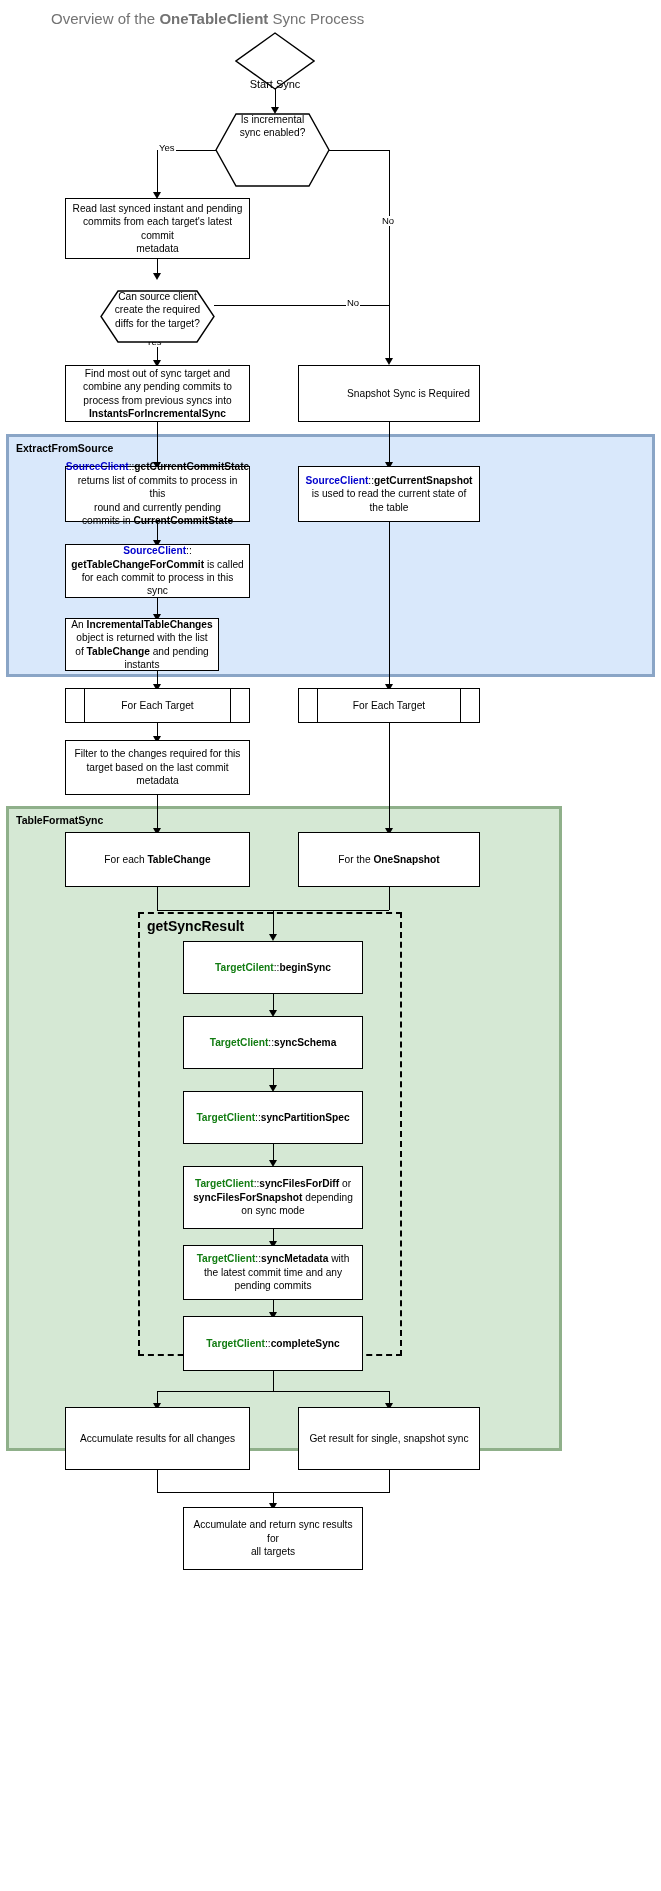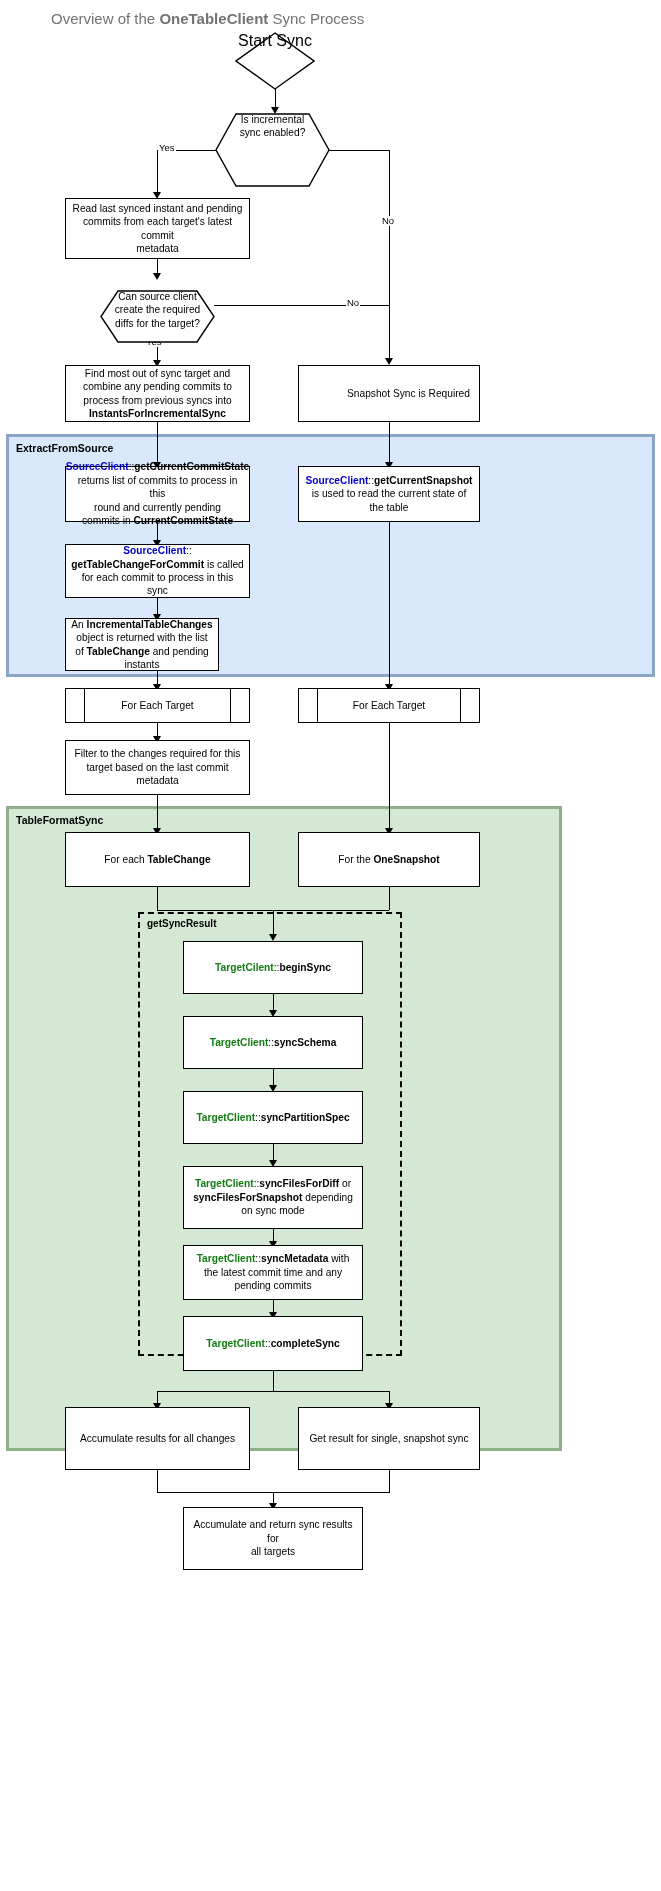"Start Sync" .diamond { align-items: flex-start -> flex-end; font-size: 16px -> 11px }
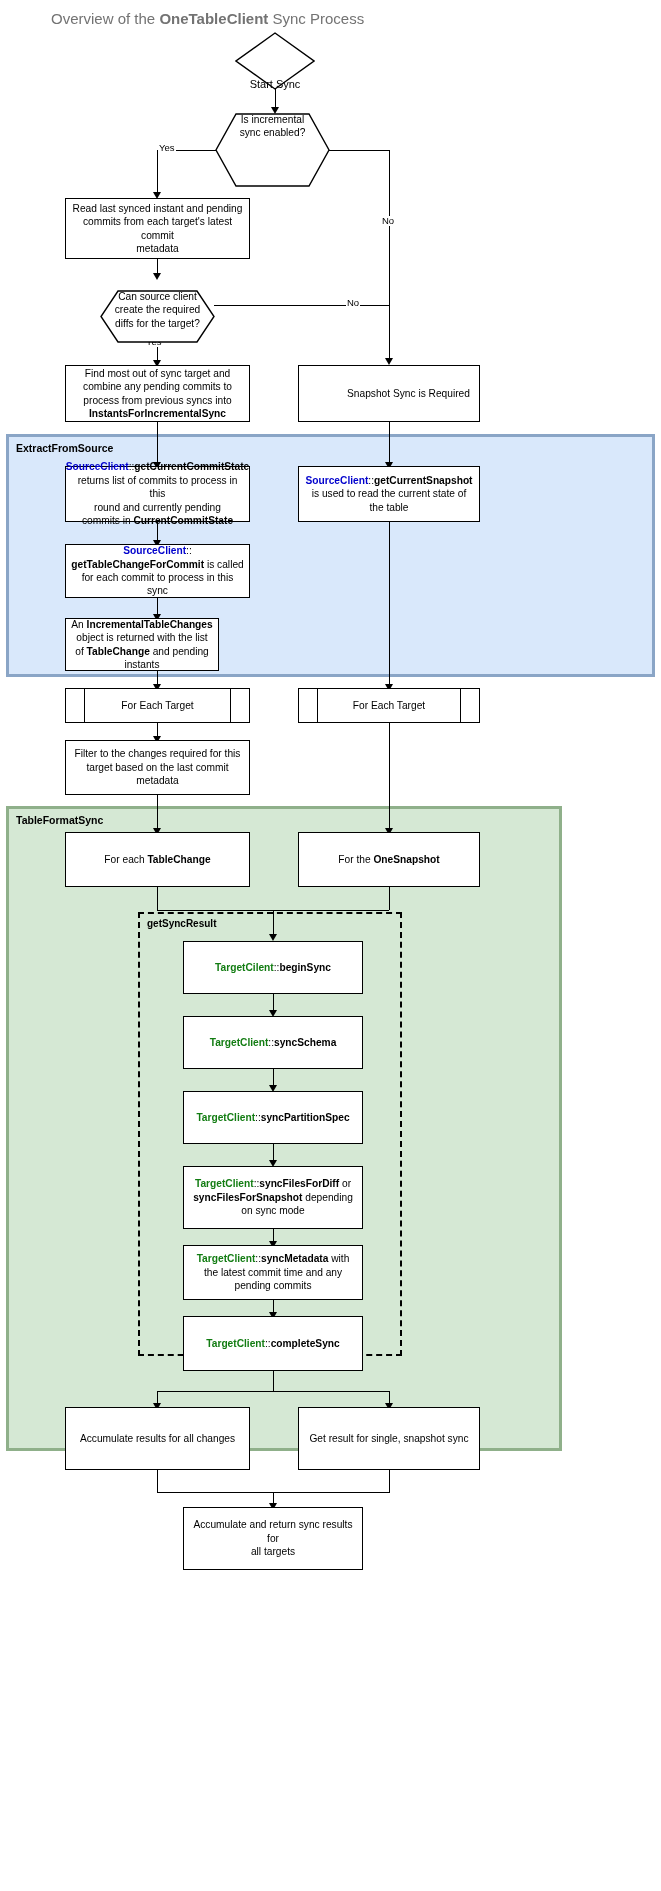"getSyncResult" .dashed-label { font-size: 10px -> 14px }
